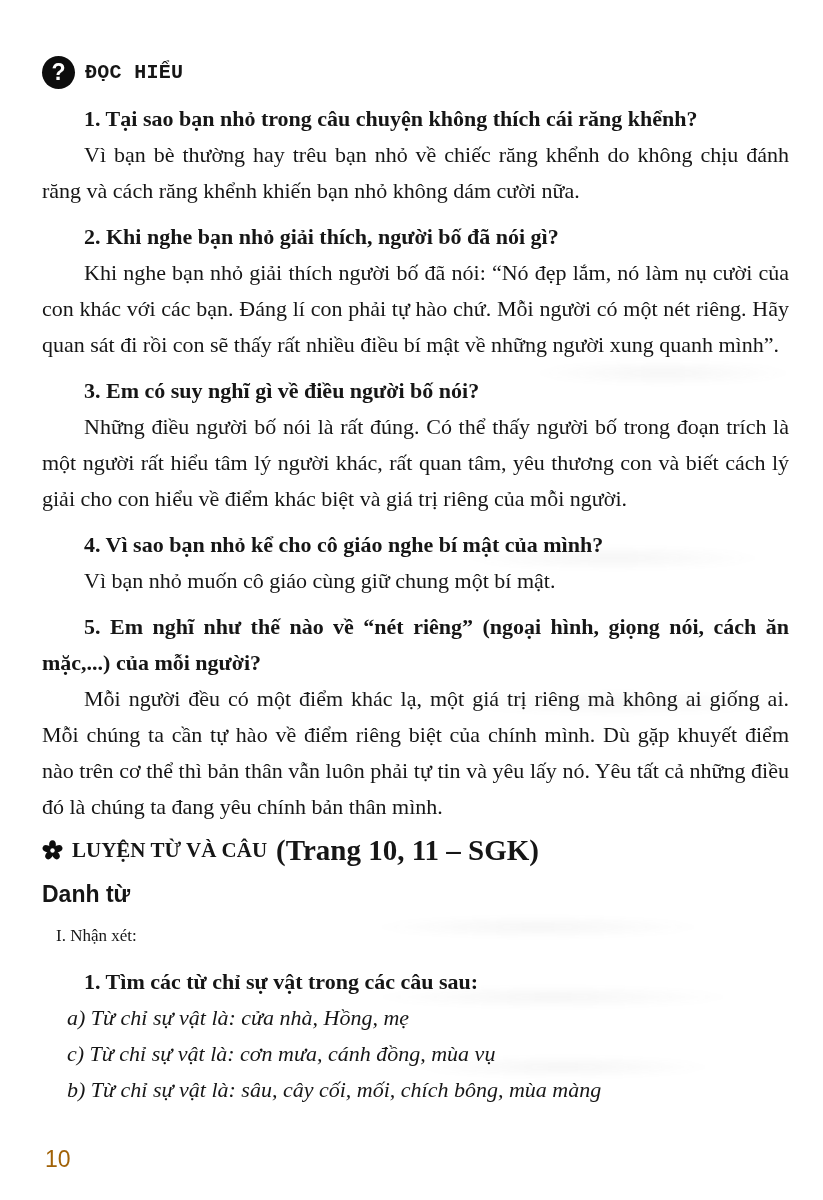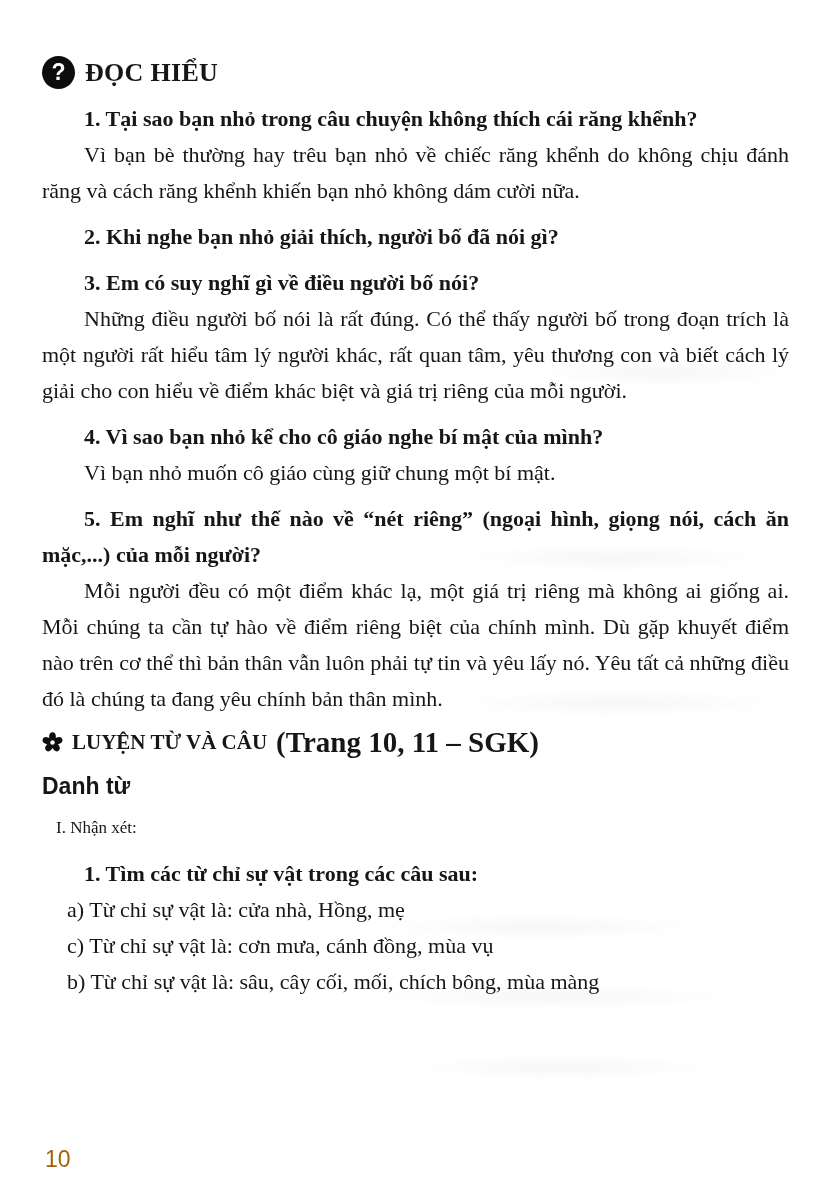"ĐỌC HIỂU" .dh-title { font-family: Liberation Serif, serif -> Liberation Mono, monospace; font-size: 26px -> 20px }
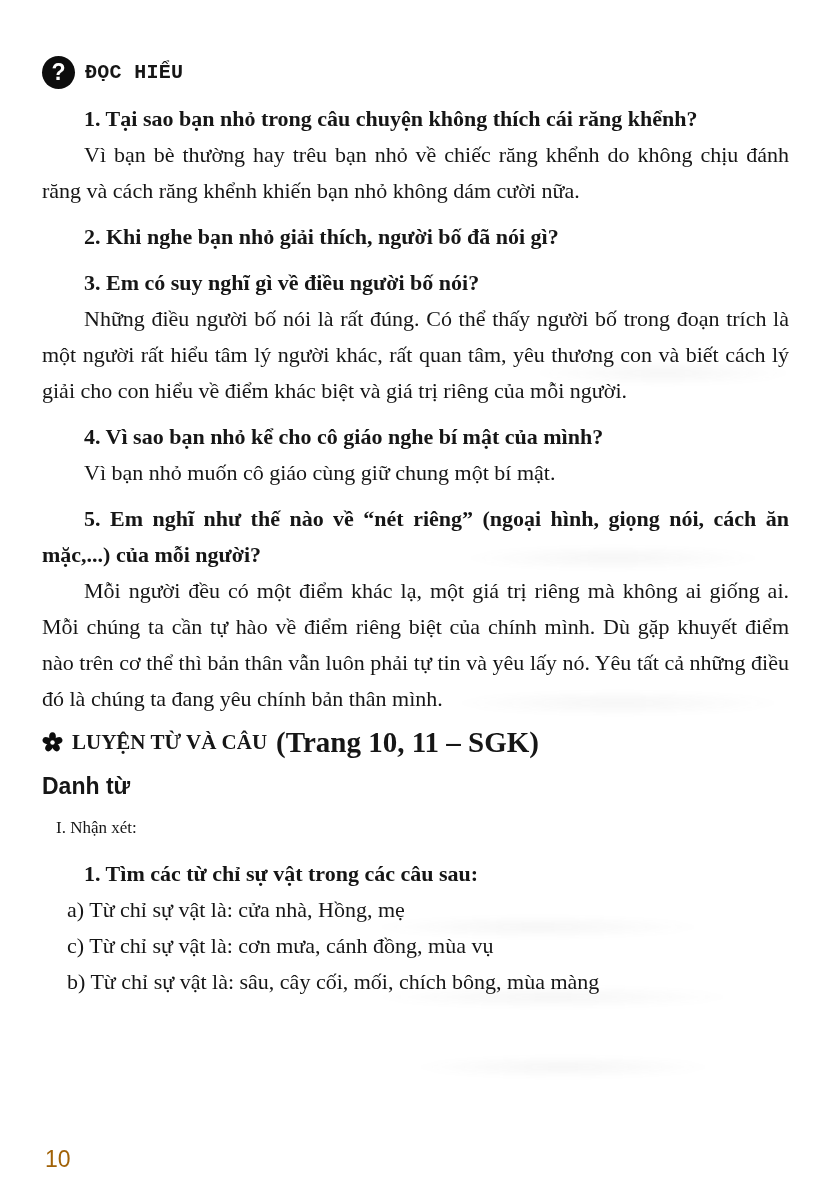"Khi nghe bạn nhỏ giải" p.a { html: none -> <p>Khi nghe bạn nhỏ giải thích người bố đã nói: “Nó đẹp lắm, nó làm nụ cười của con khác với các bạn. Đáng lí con phải tự hào chứ. Mỗi người có một nét riêng. Hãy quan sát đi rồi con sẽ thấy rất nhiều điều bí mật về những người xung quanh mình”.</p> }
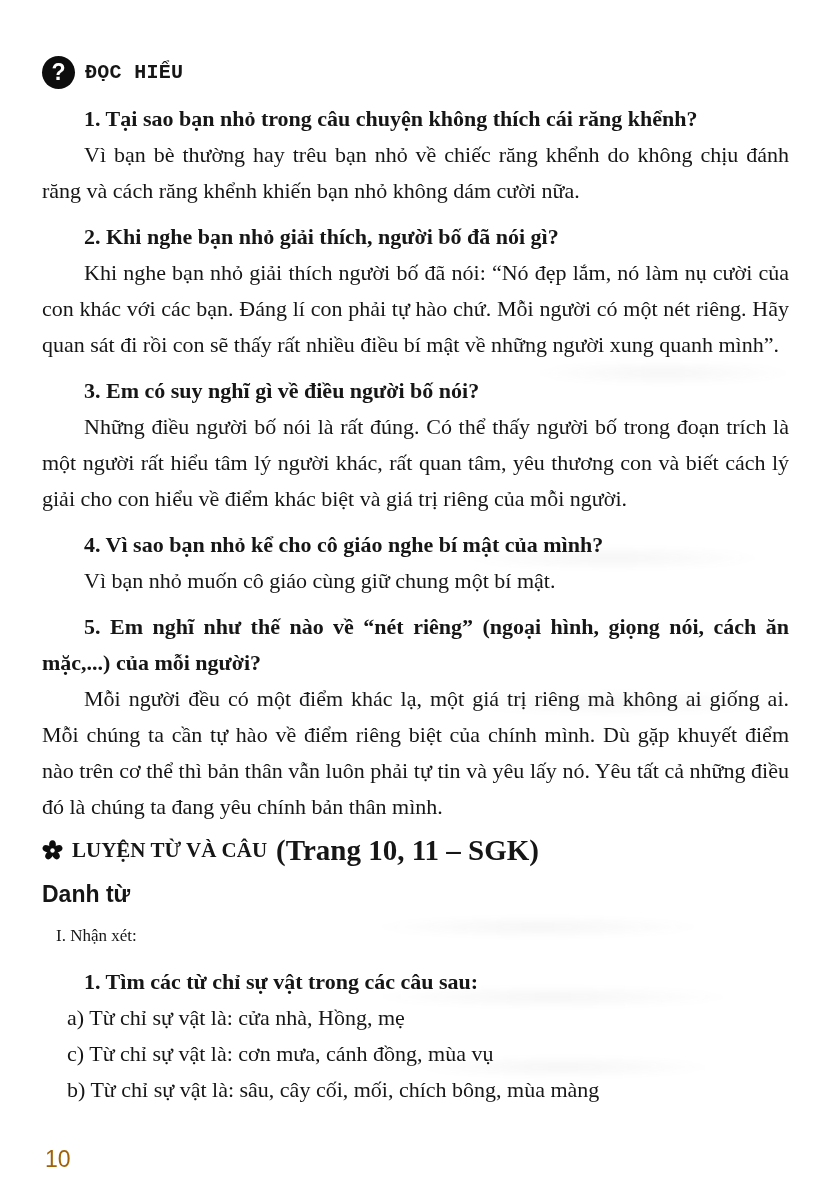"a) Từ chỉ sự vật" .item { font-style: none -> italic }
